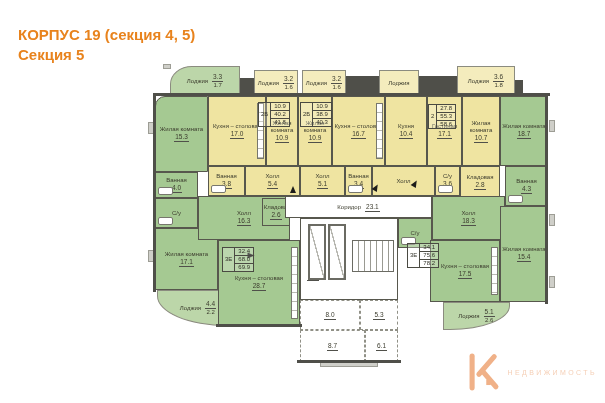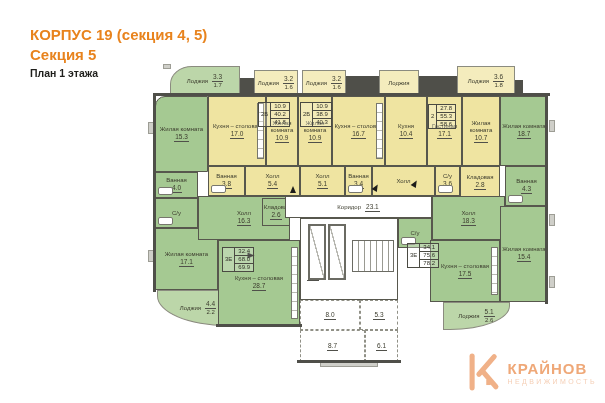"КОРПУС 19 (секция 4, 5)" .header { left: 30px -> 18px }
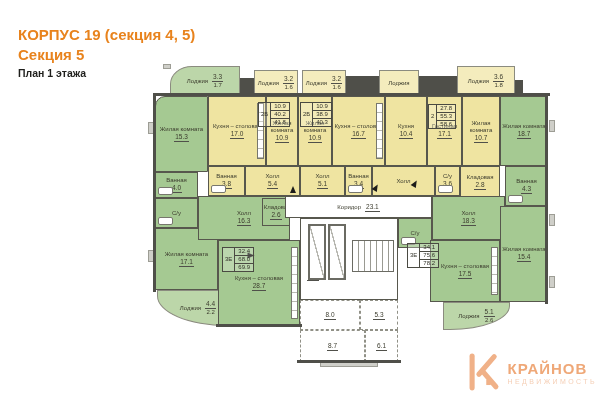"План 1 этажа" div.h3 { html: <div>План 1 этажа</div> -> none }
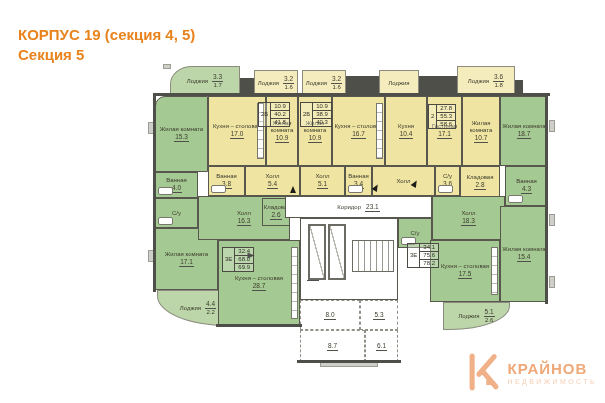"КРАЙНОВ" div.logo-brand { html: <div>КРАЙНОВ</div> -> none }
